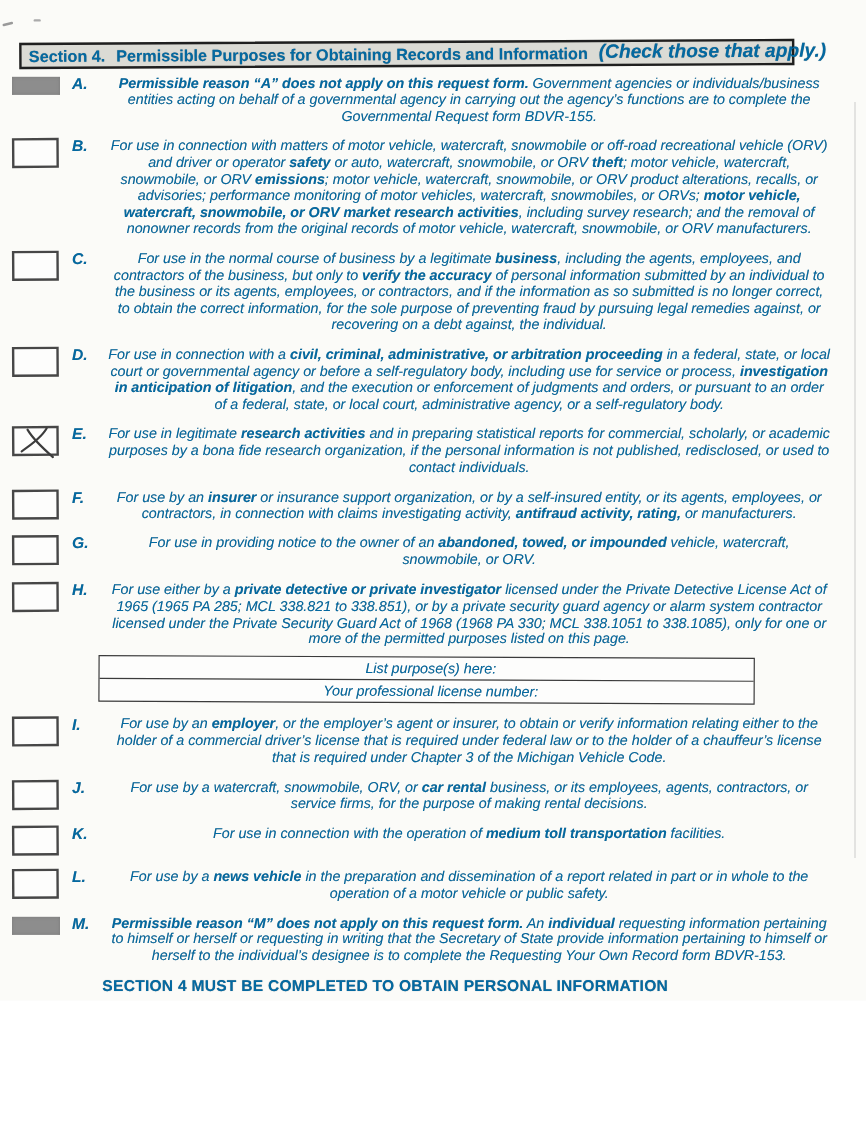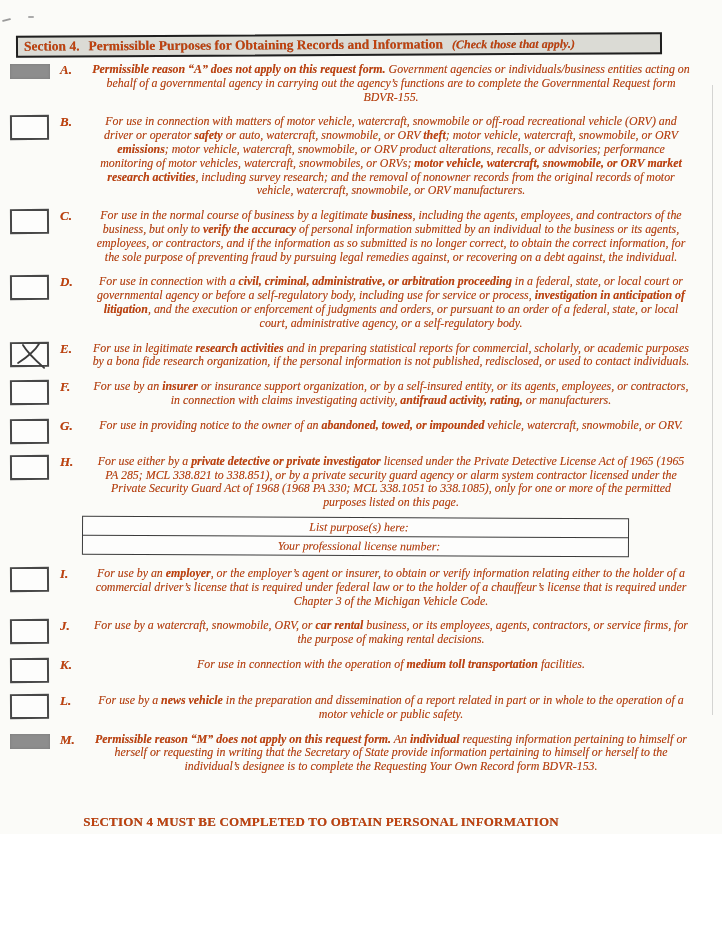"Section 4." .page { color: #c2410c -> #0369a1; font-family: Liberation Serif, serif -> Liberation Sans, sans-serif }
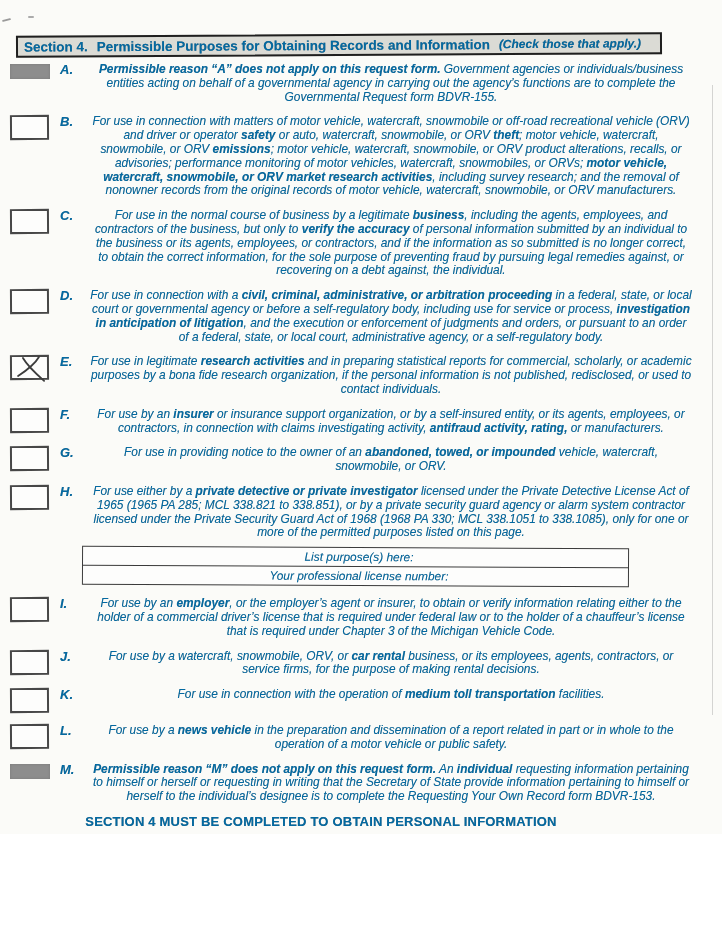"(Check those that apply.)" .header-bar .t-note { font-size: 12px -> 16px }
